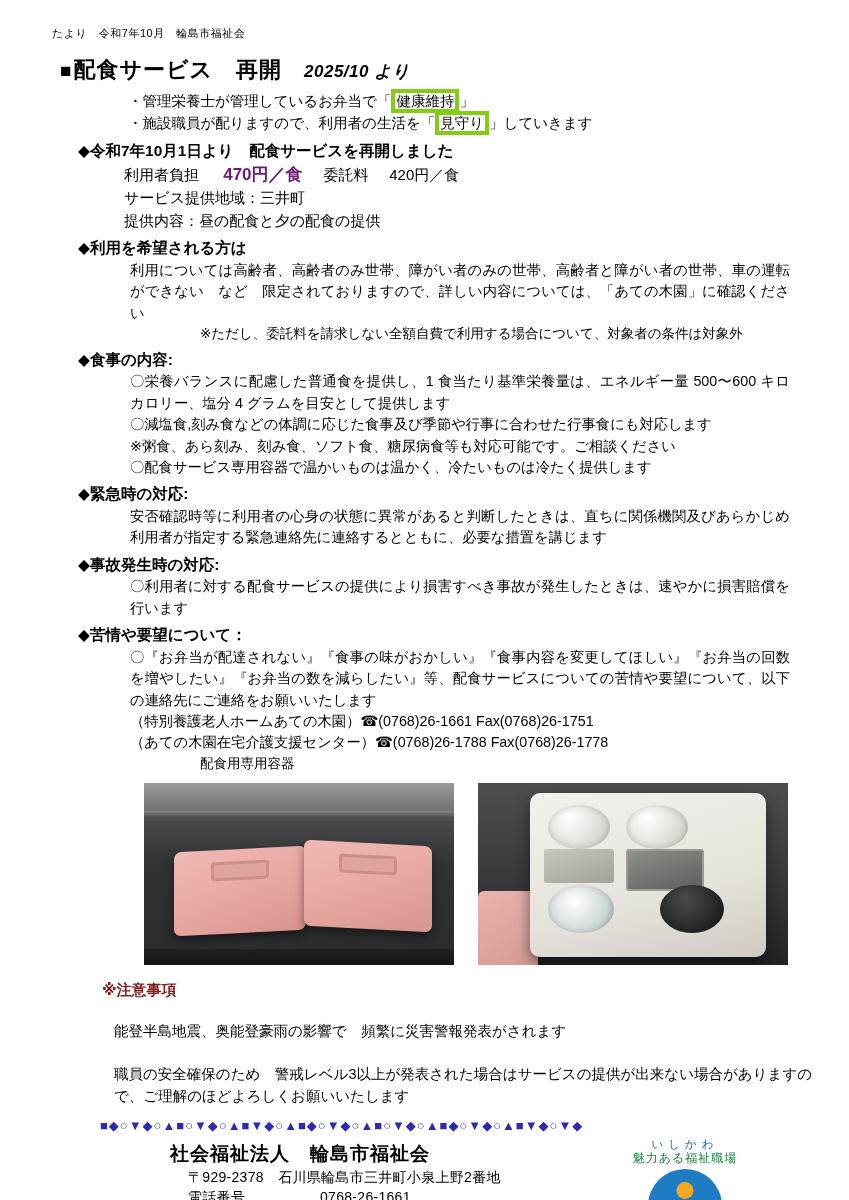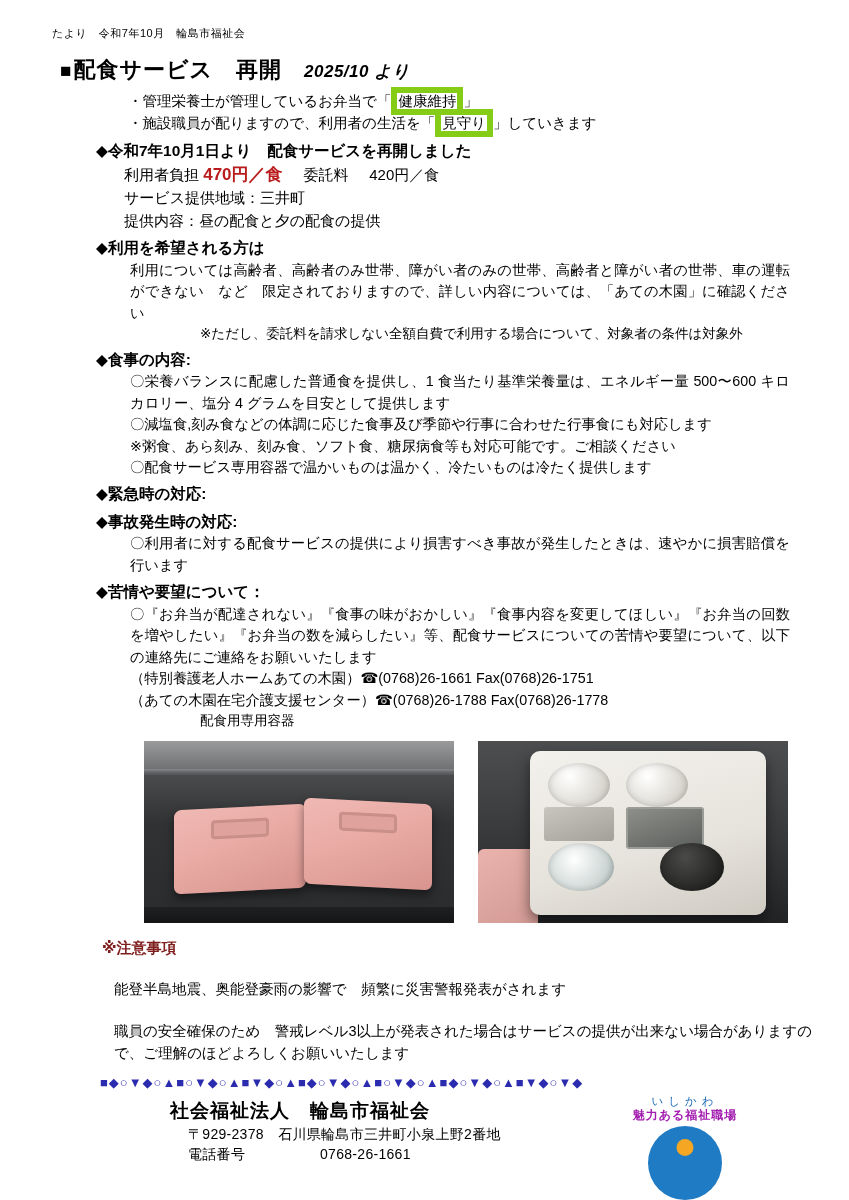"健康維持" .hl-red { border: 6px solid #84cc16 -> 4px solid #84cc16 }
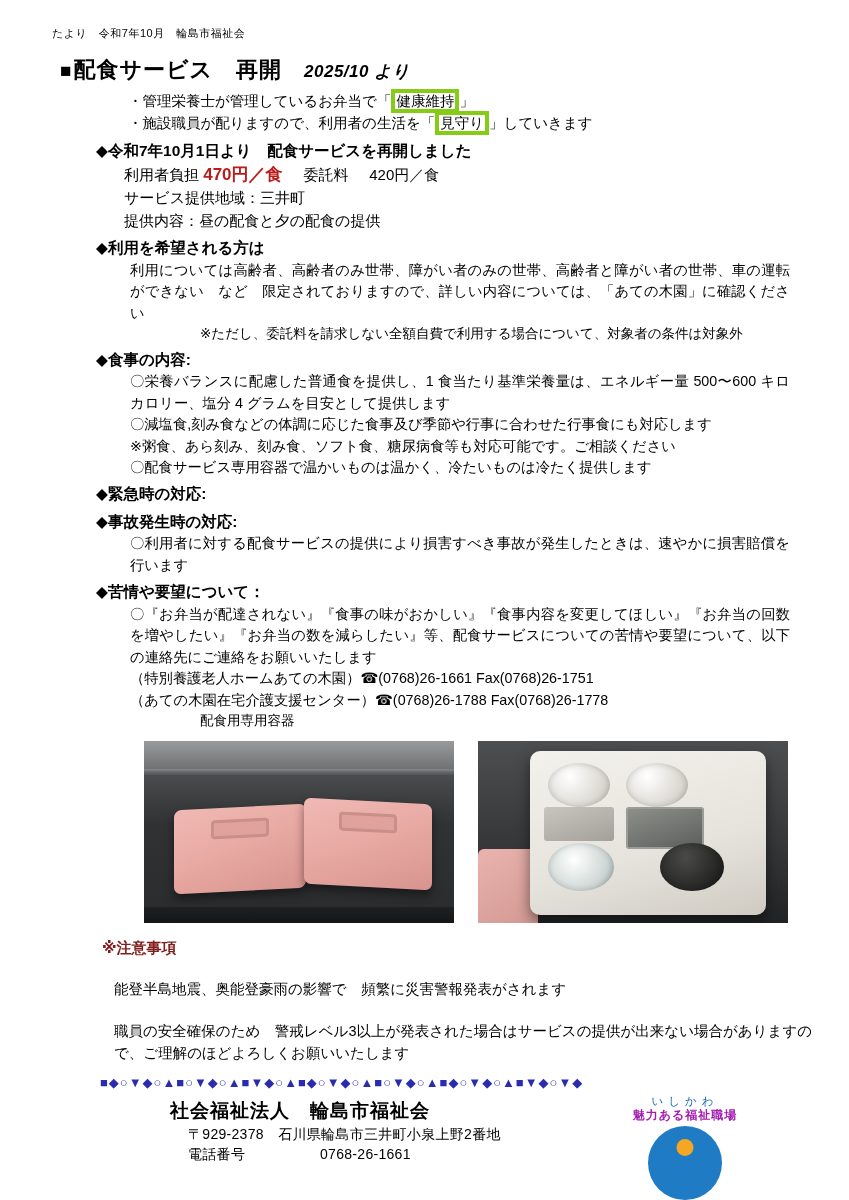"◆令和7年10月1日より 配食サービスを再開しました" .diamond-head { margin-left: 44px -> 26px }
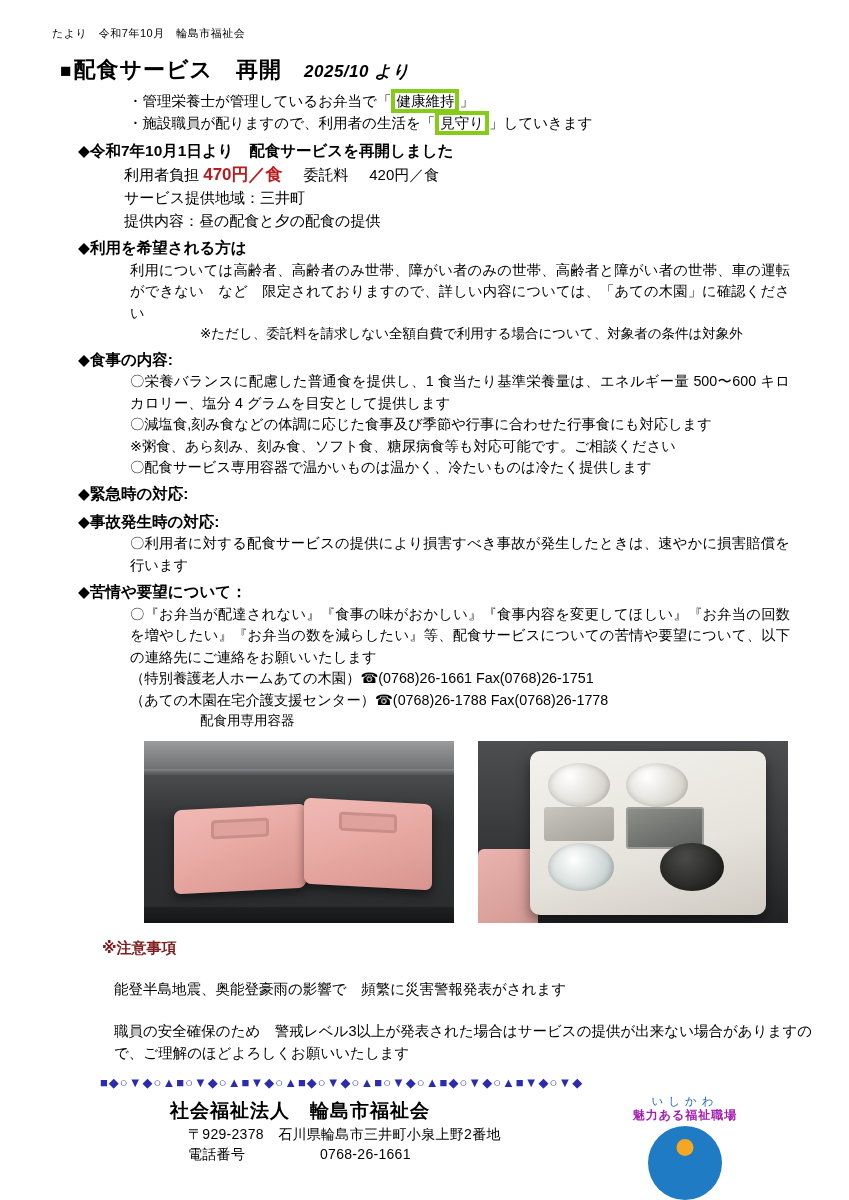"470円／食" .ind1 .big-red { color: #b91c1c -> #701a75; margin-left: none -> 20px }
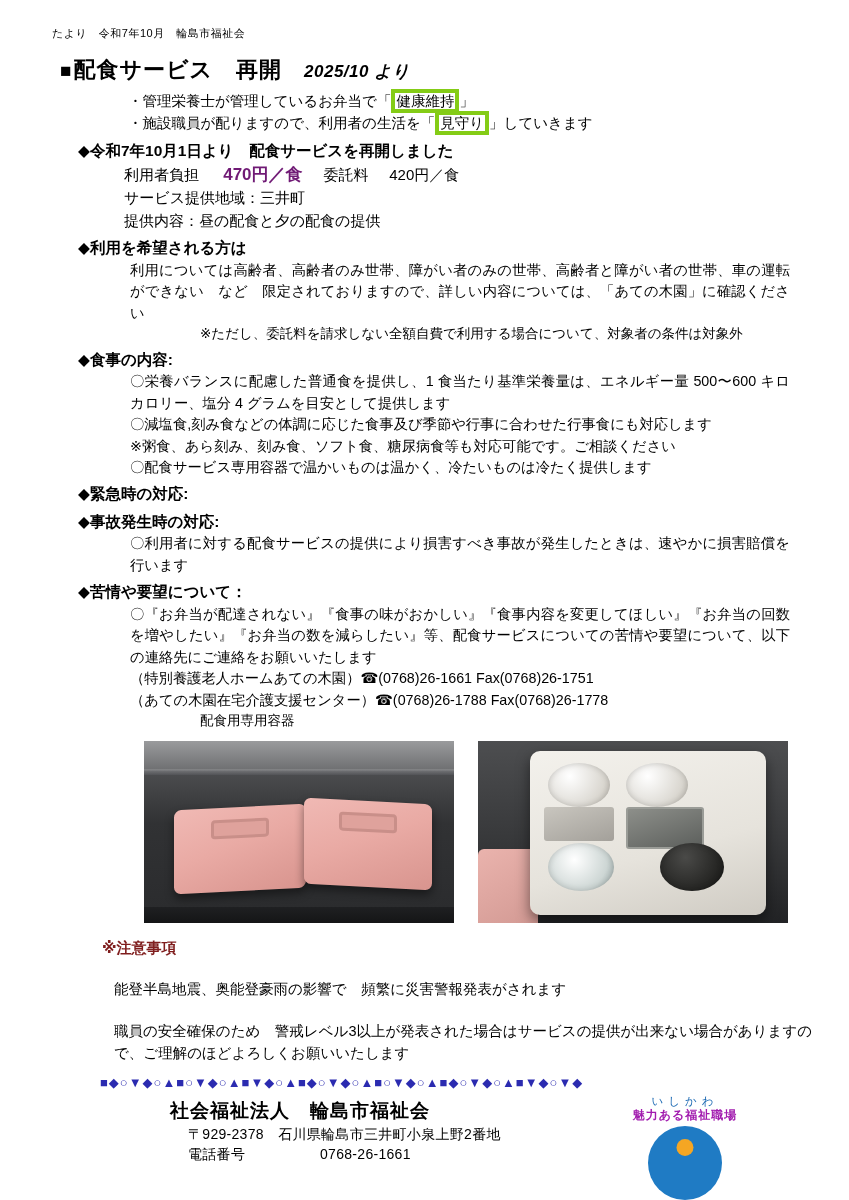"安否確認時等に利用者の心身の状態に異常があると判断したときは、直ちに関係機関及び" div.ind2 { html: none -> <div>安否確認時等に利用者の心身の状態に異常があると判断したときは、直ちに関係機関及びあらかじめ利用者が指定する緊急連絡先に連絡するとともに、必要な措置を講じます</div> }
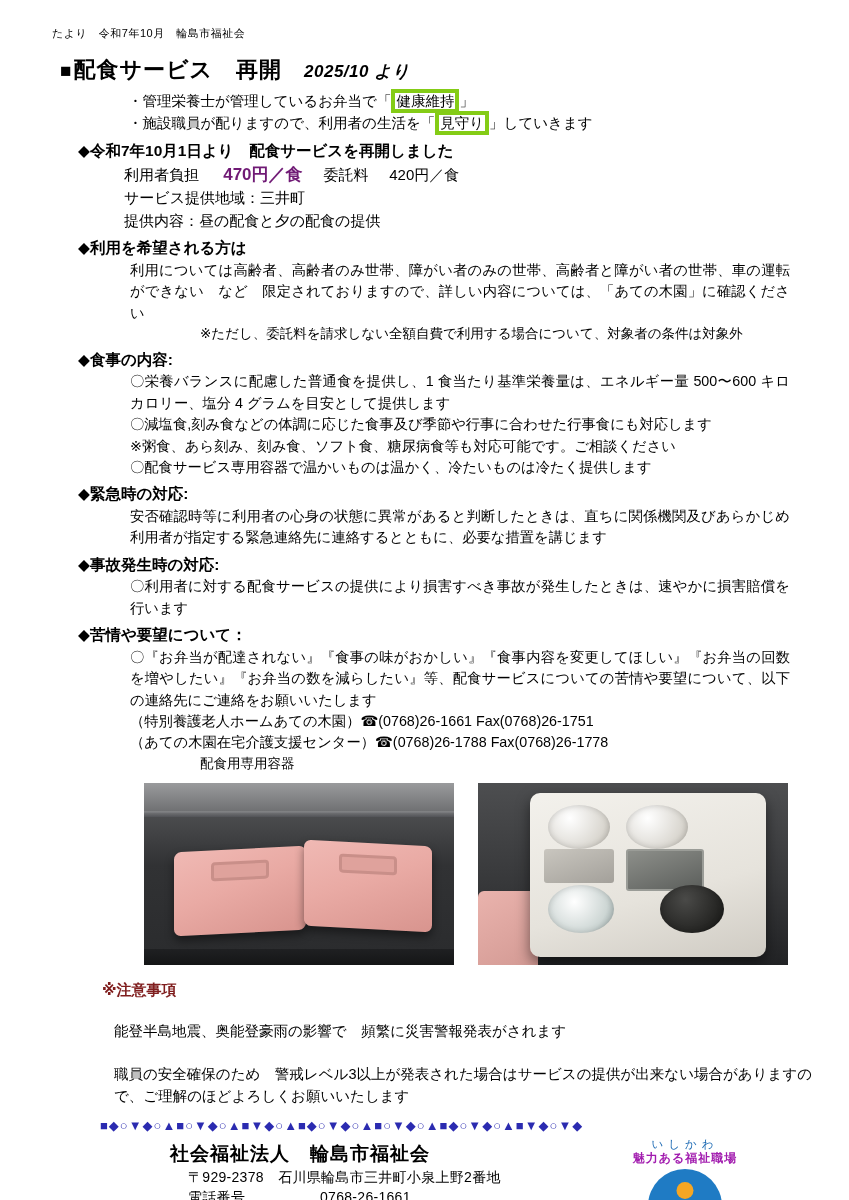"魅力ある福祉職場" .logo-sub { color: #a21caf -> #15803d; font-weight: bold -> normal }
